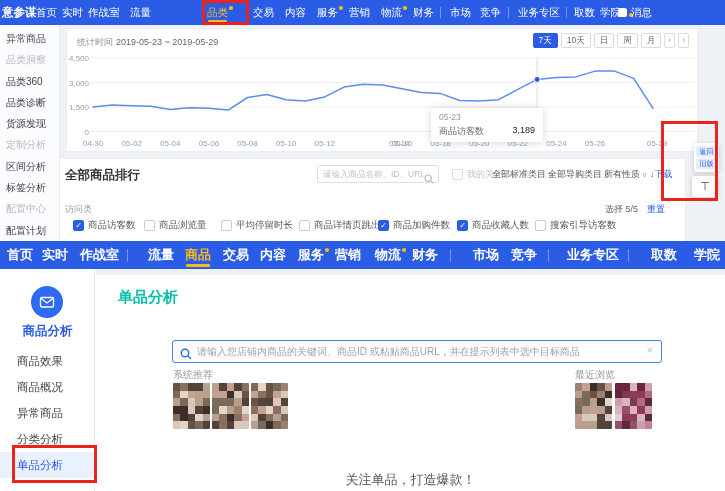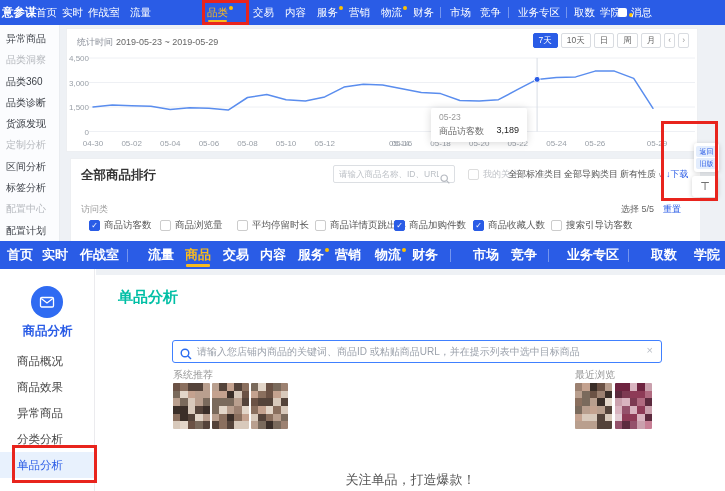"05-23" #tooltip { width: 96px -> 112px }
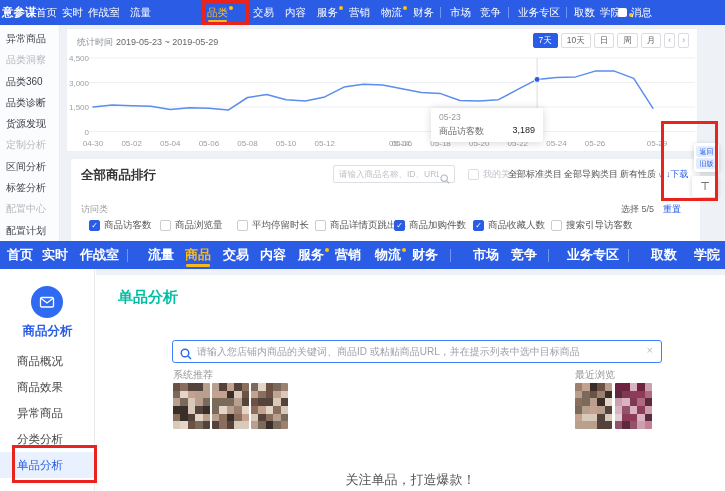"全部商品排行" #rank-card { left: 70px -> 54px }
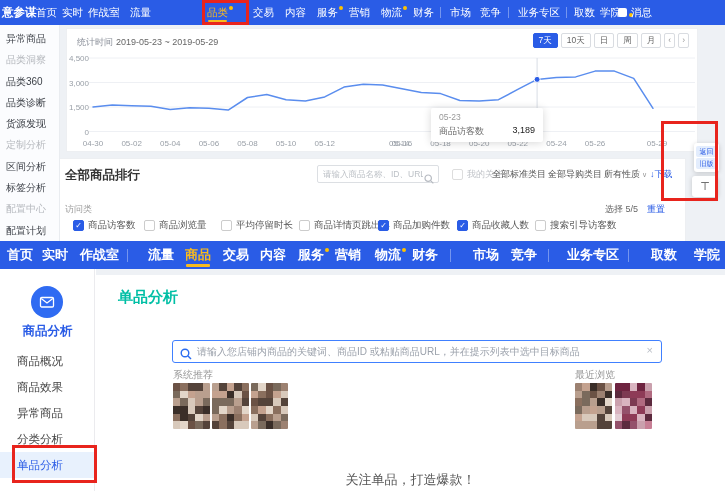"商品概况" div.sb-item { order: before "商品效果" -> after "商品效果" }
